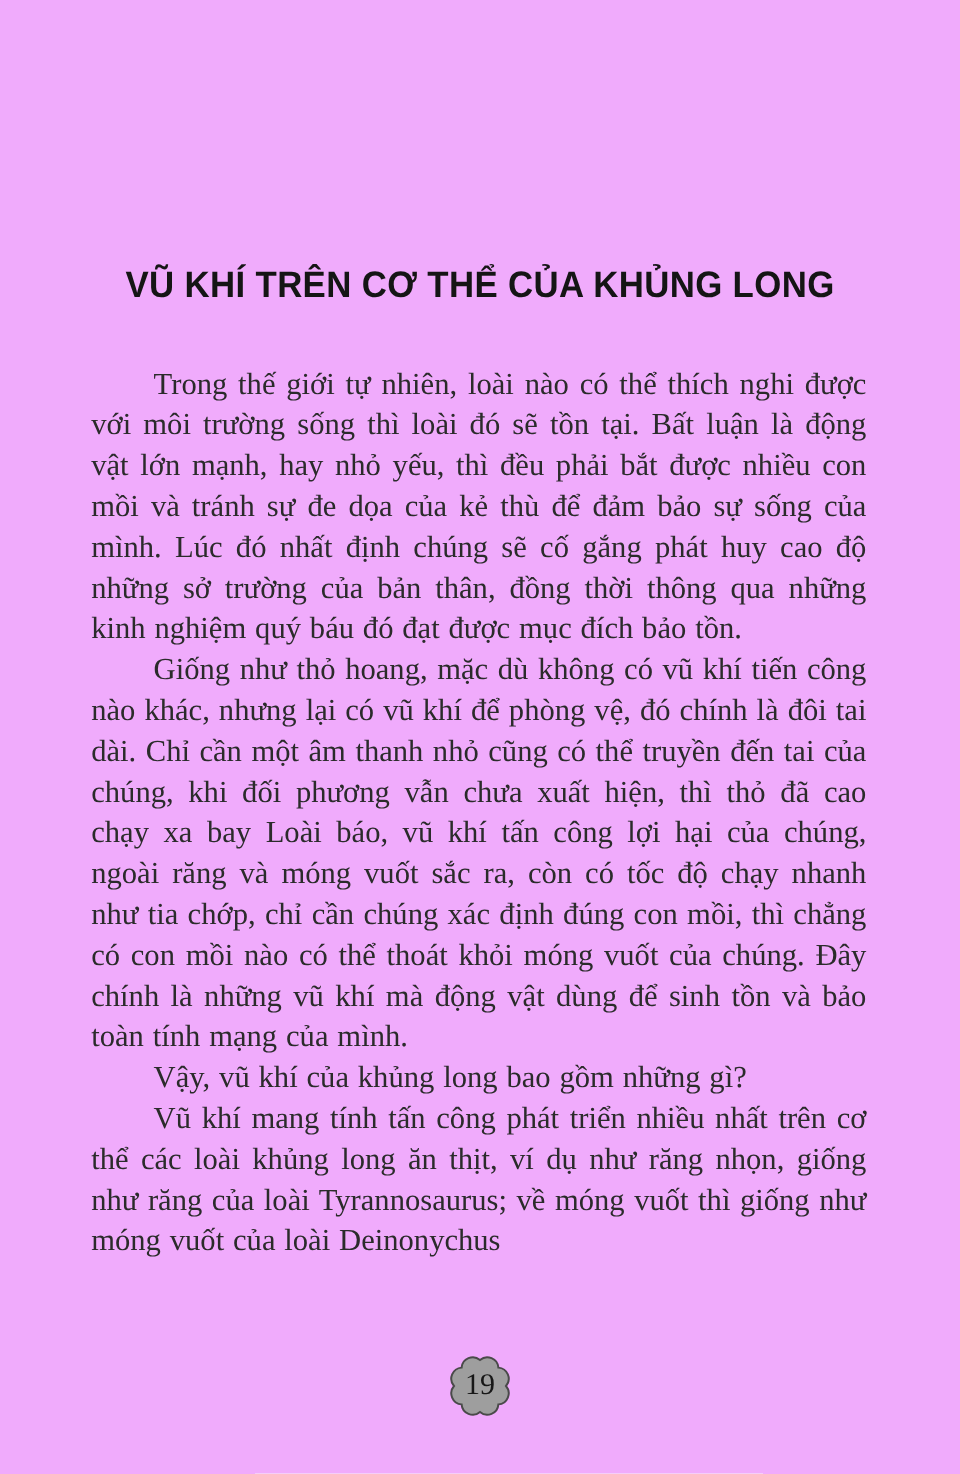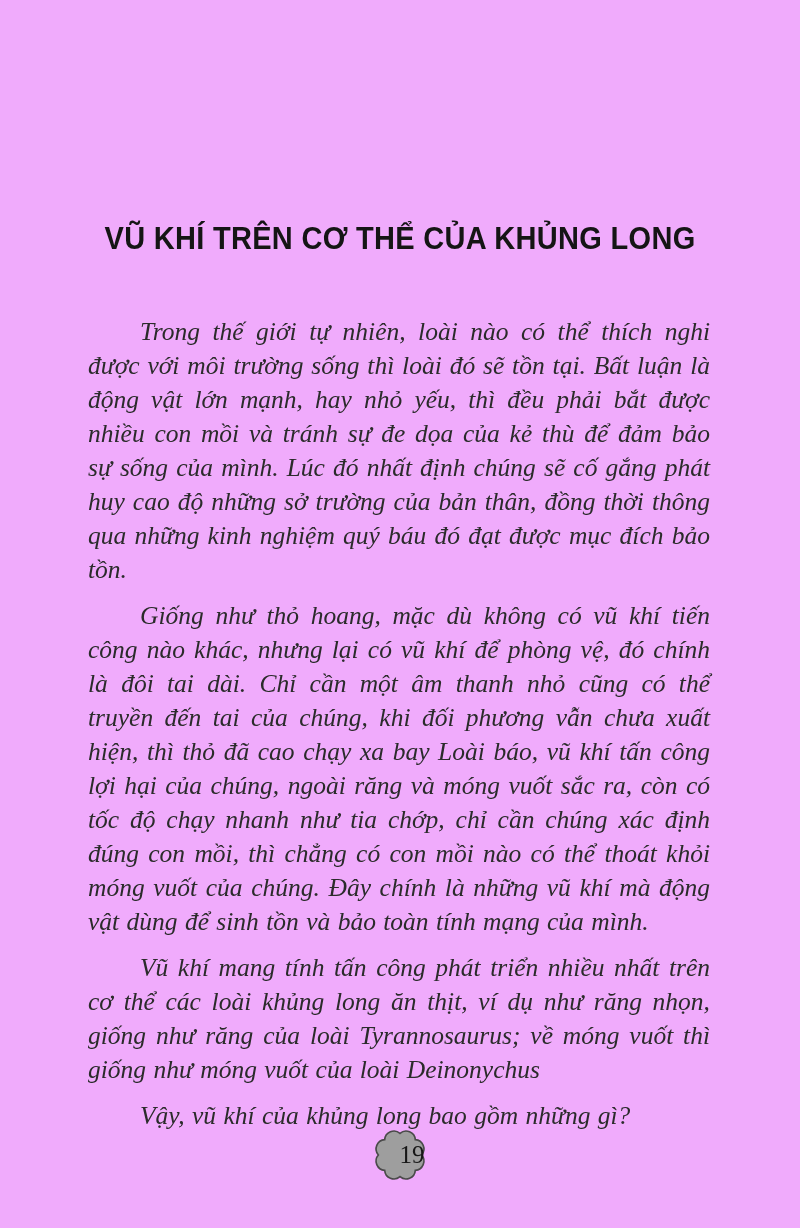"Trong thế giới tự nhiên," .para { font-style: italic -> none; margin: 12px -> 0 }
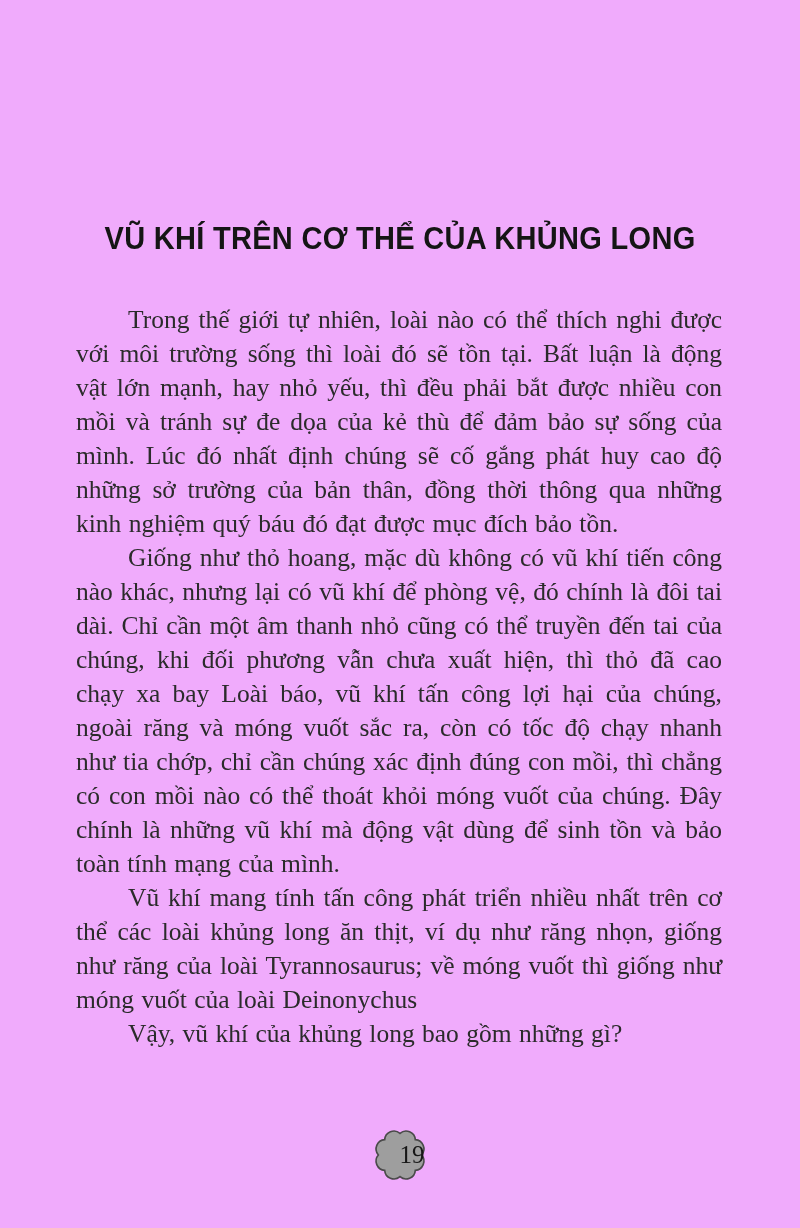"Vũ khí mang tính tấn" p.para { order: before "Vậy, vũ khí của khủng" -> after "Vậy, vũ khí của khủng" }
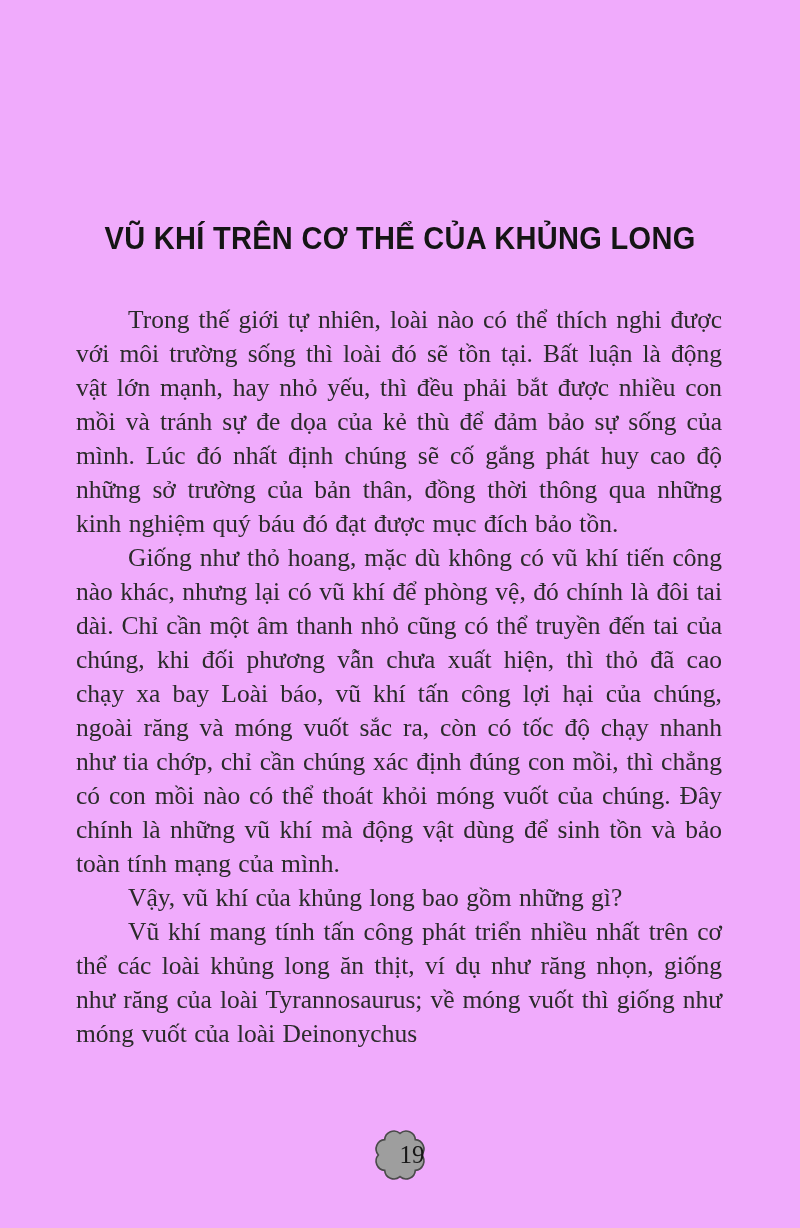"19" .badge-num { left: 12px -> 0 }
